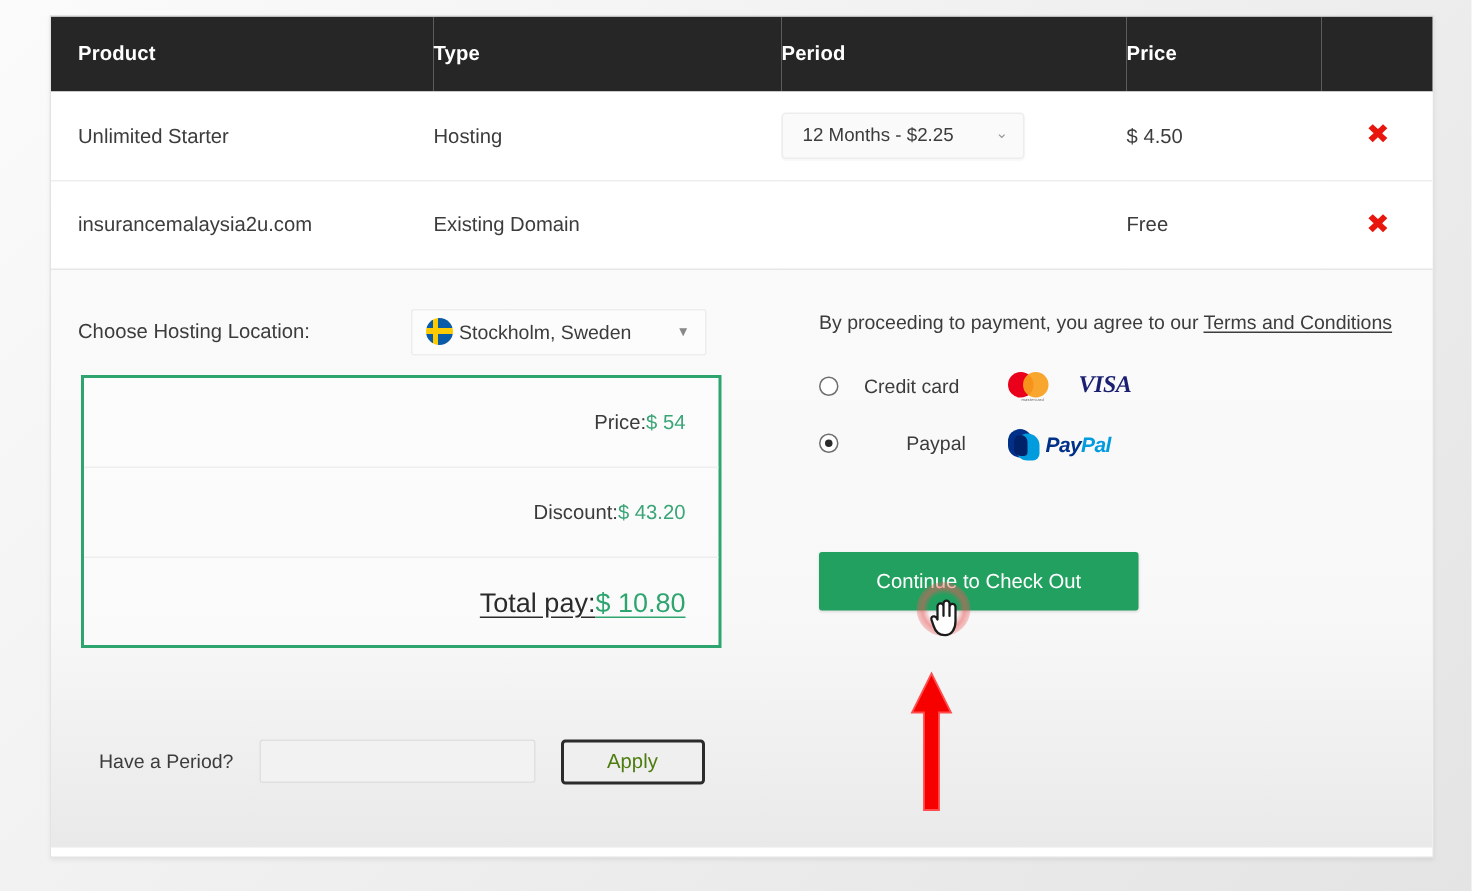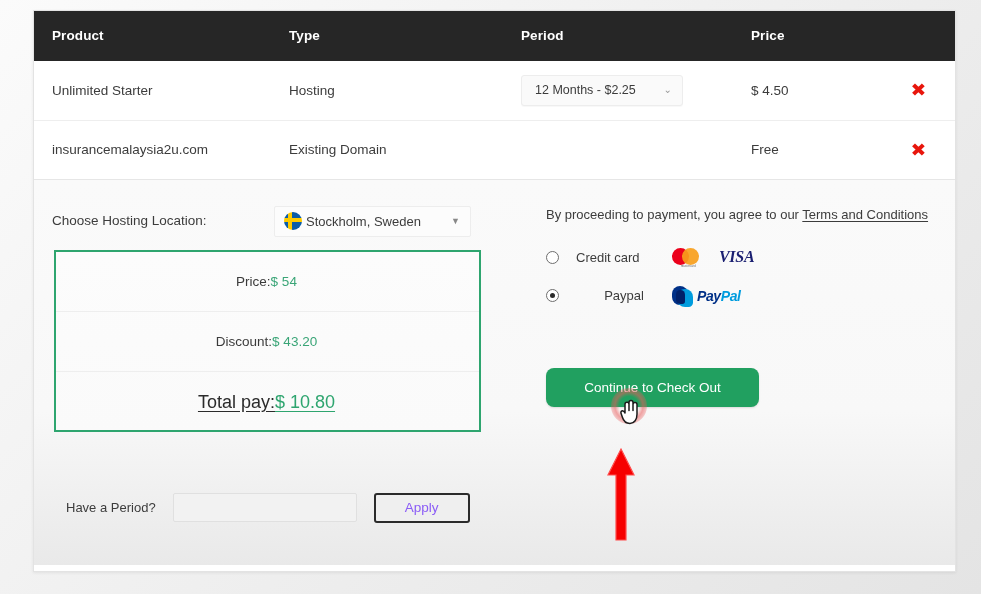"Price:" .p-row { justify-content: center -> flex-end }
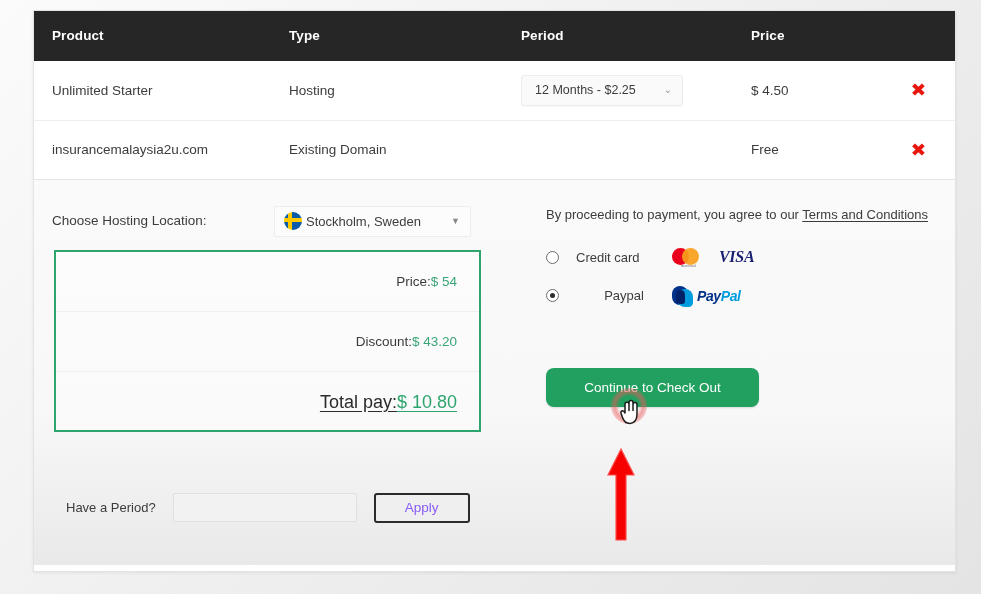"Continue to Check Out" #cta { border-radius: 8px -> 2px }
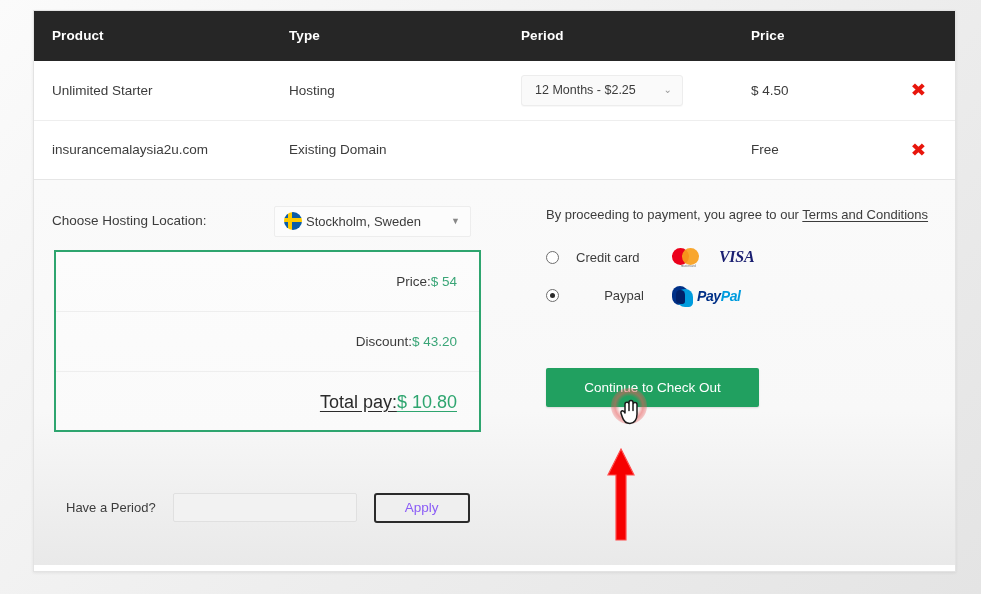"Apply" .apply-btn { color: #8b5cf6 -> #4d7c0f }
